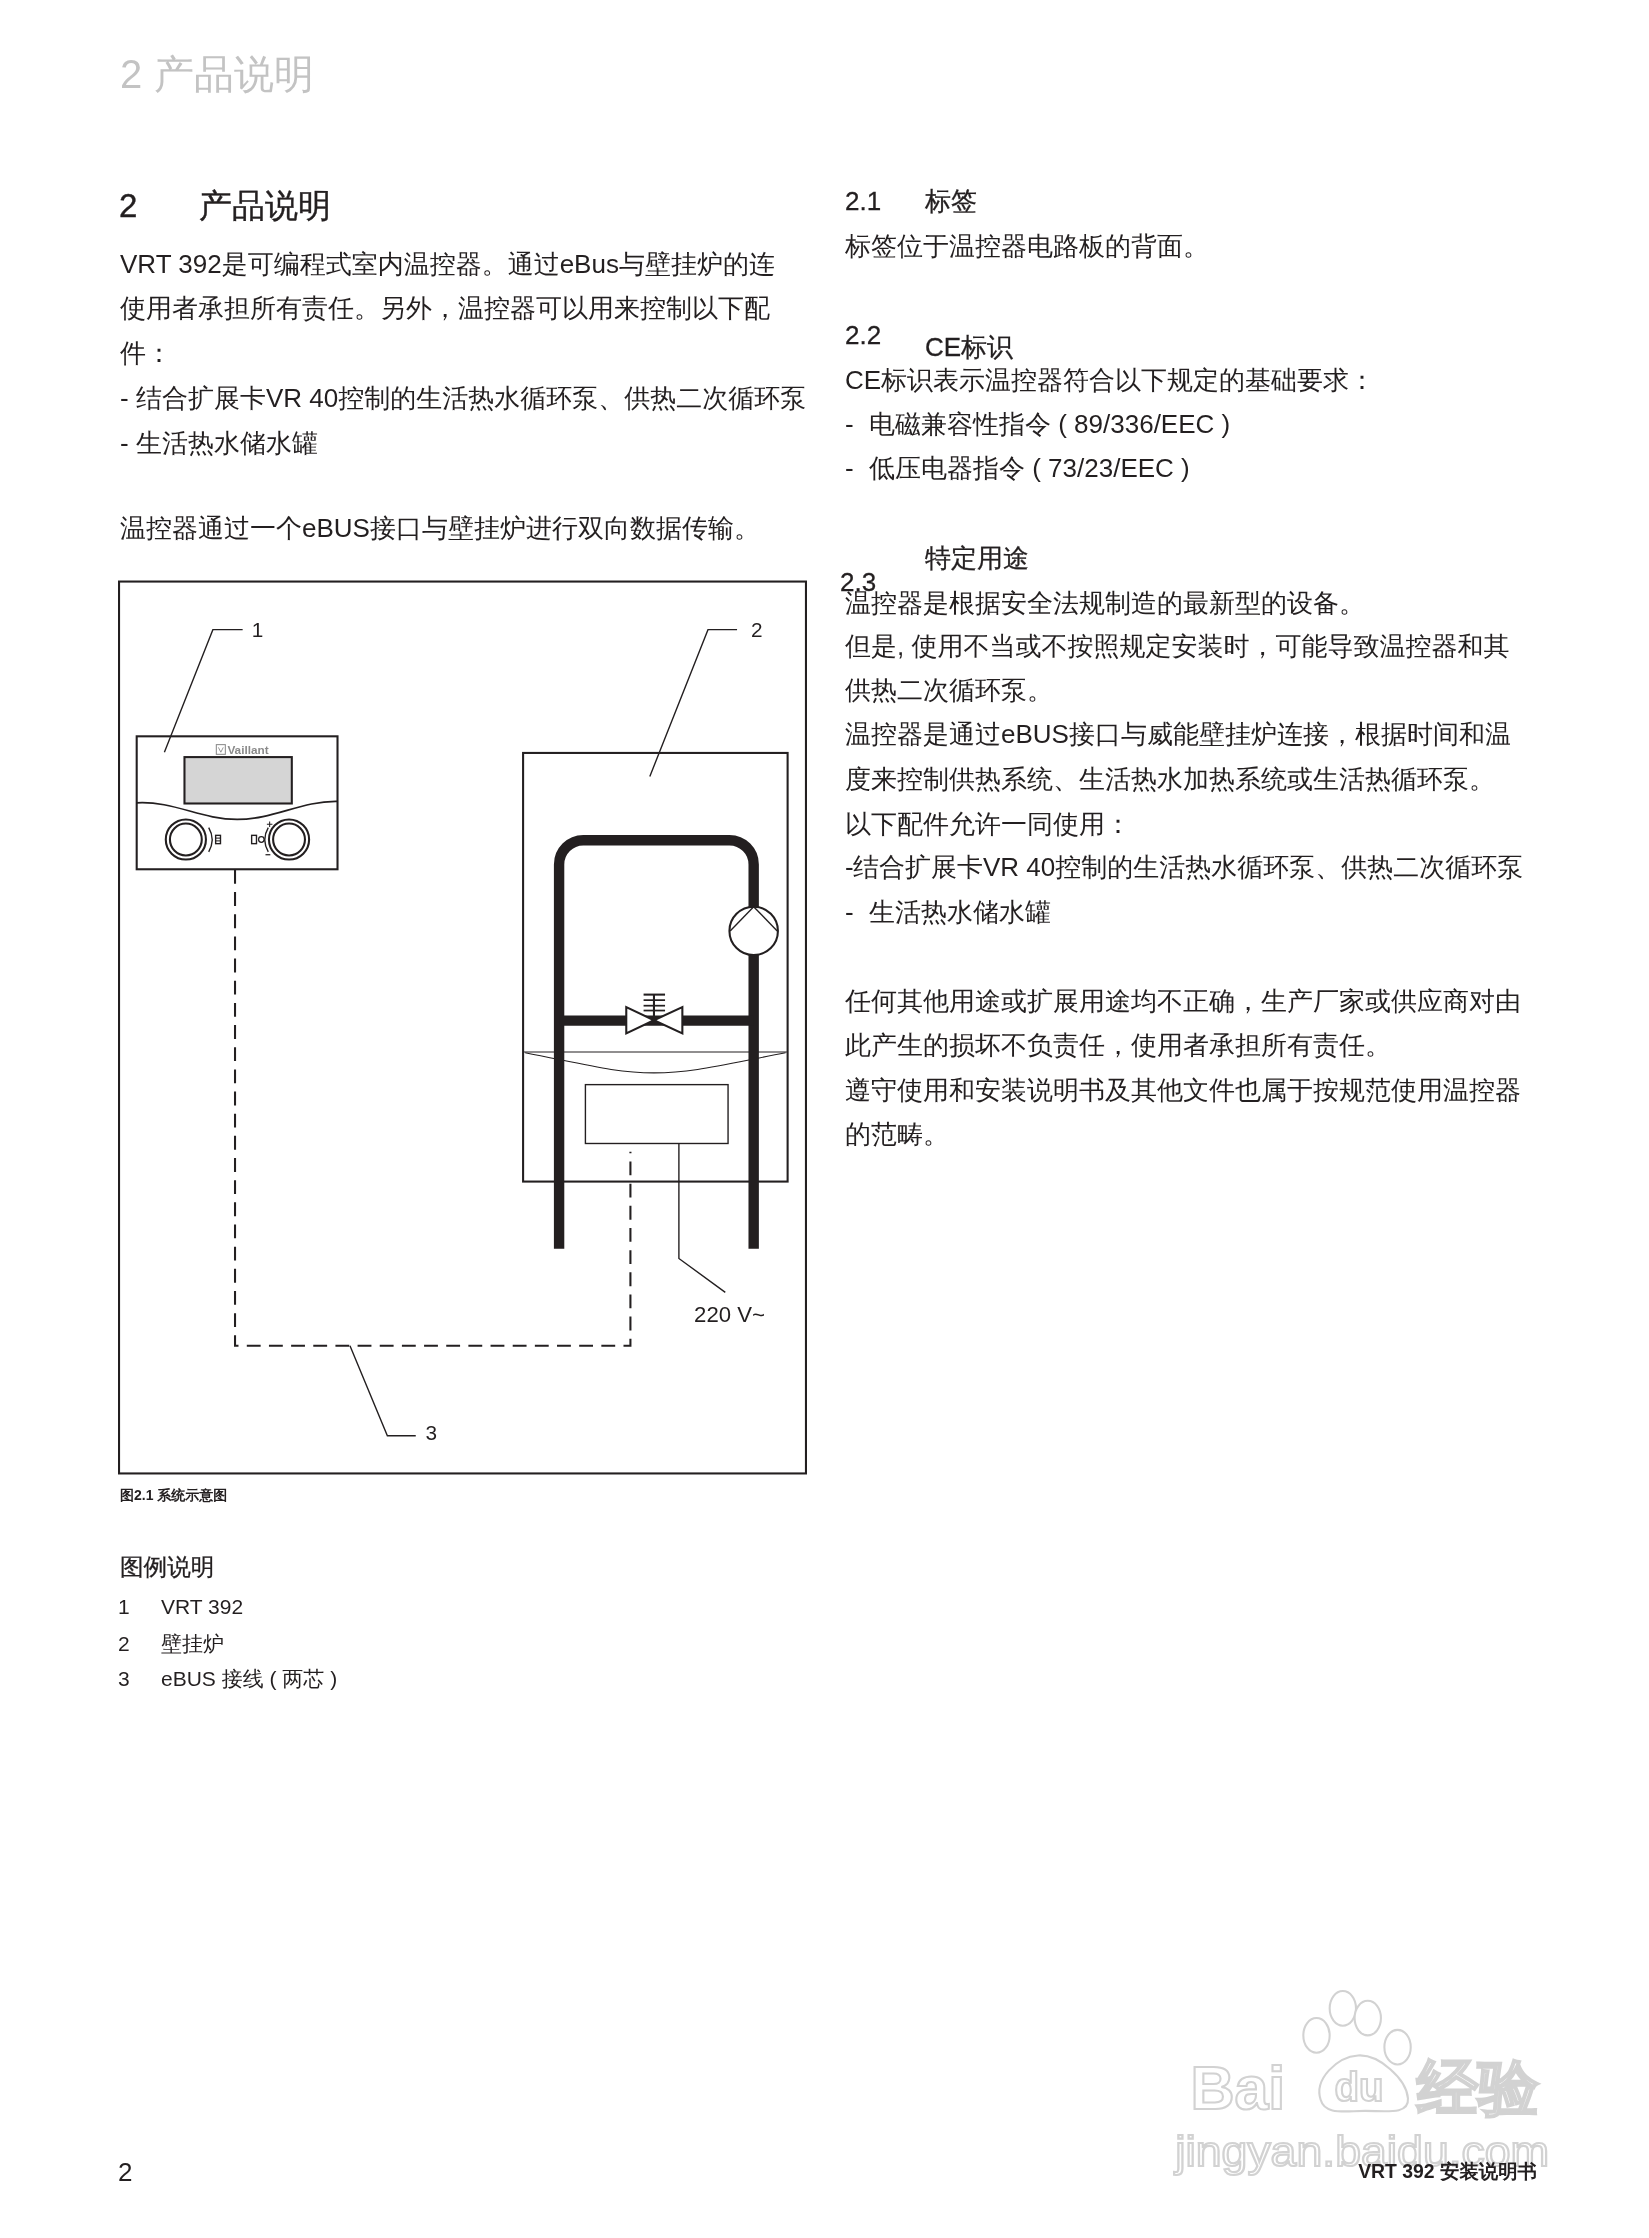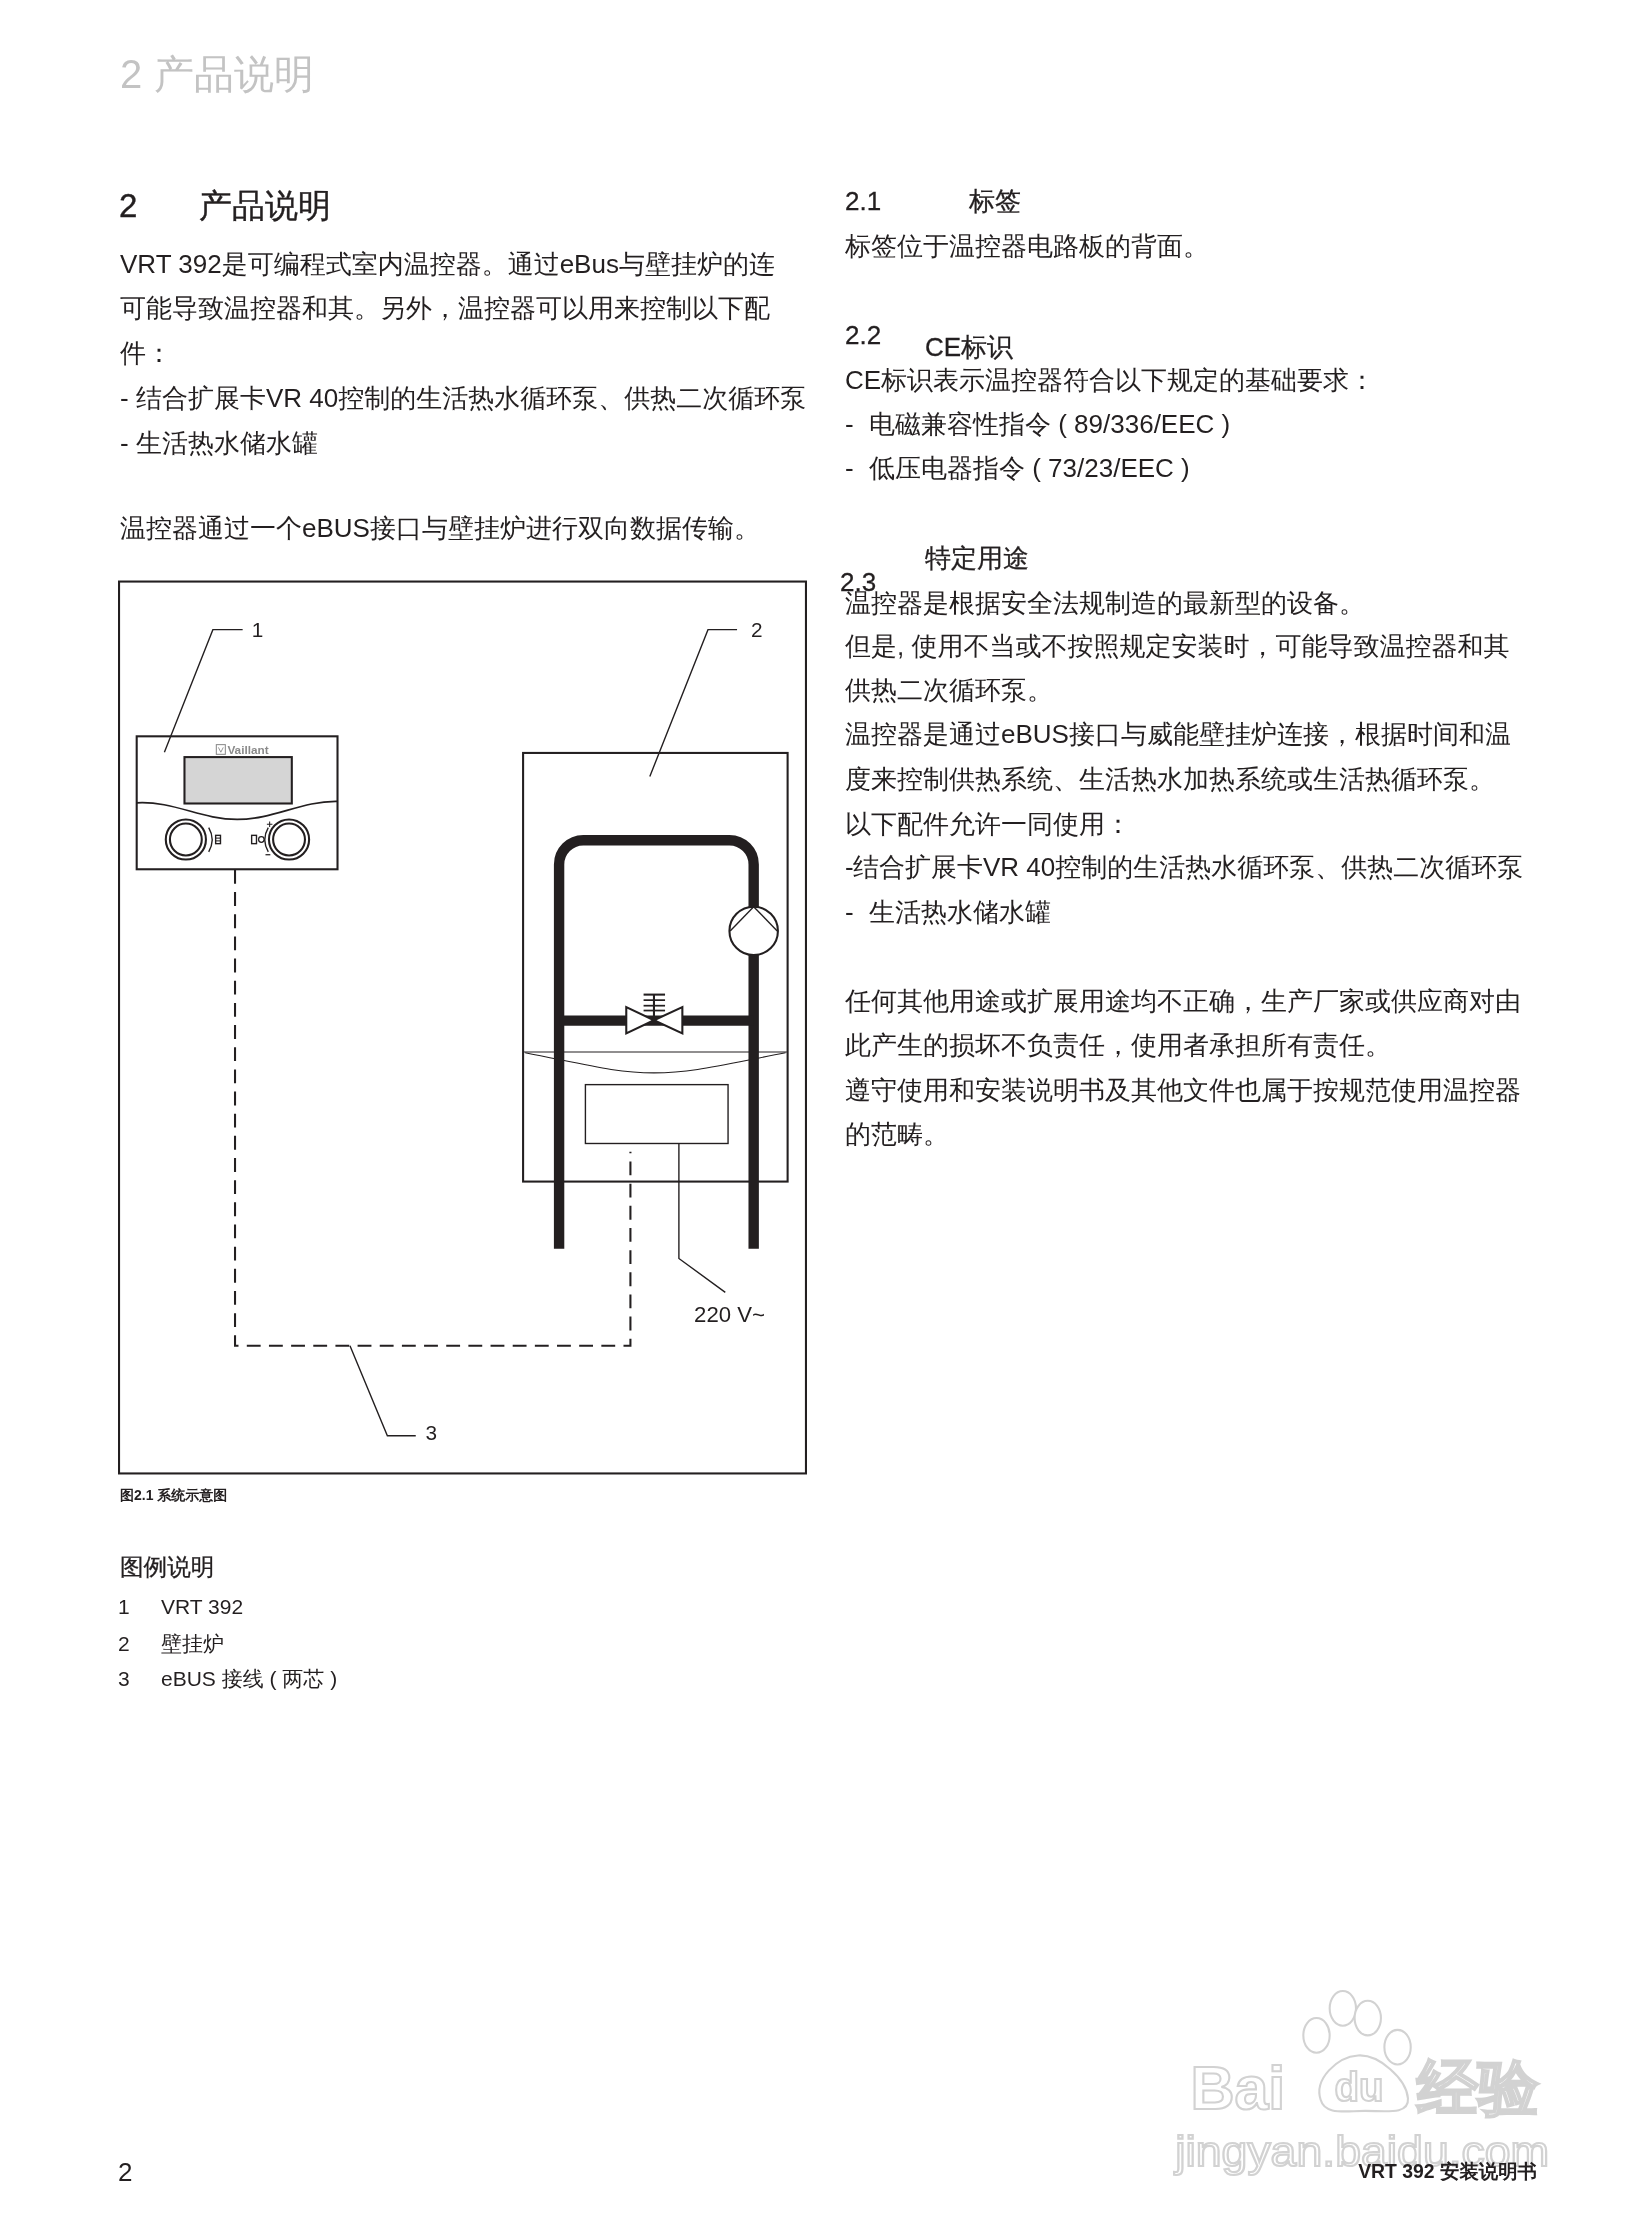"标签" div.abs { margin-left: 44px -> none }
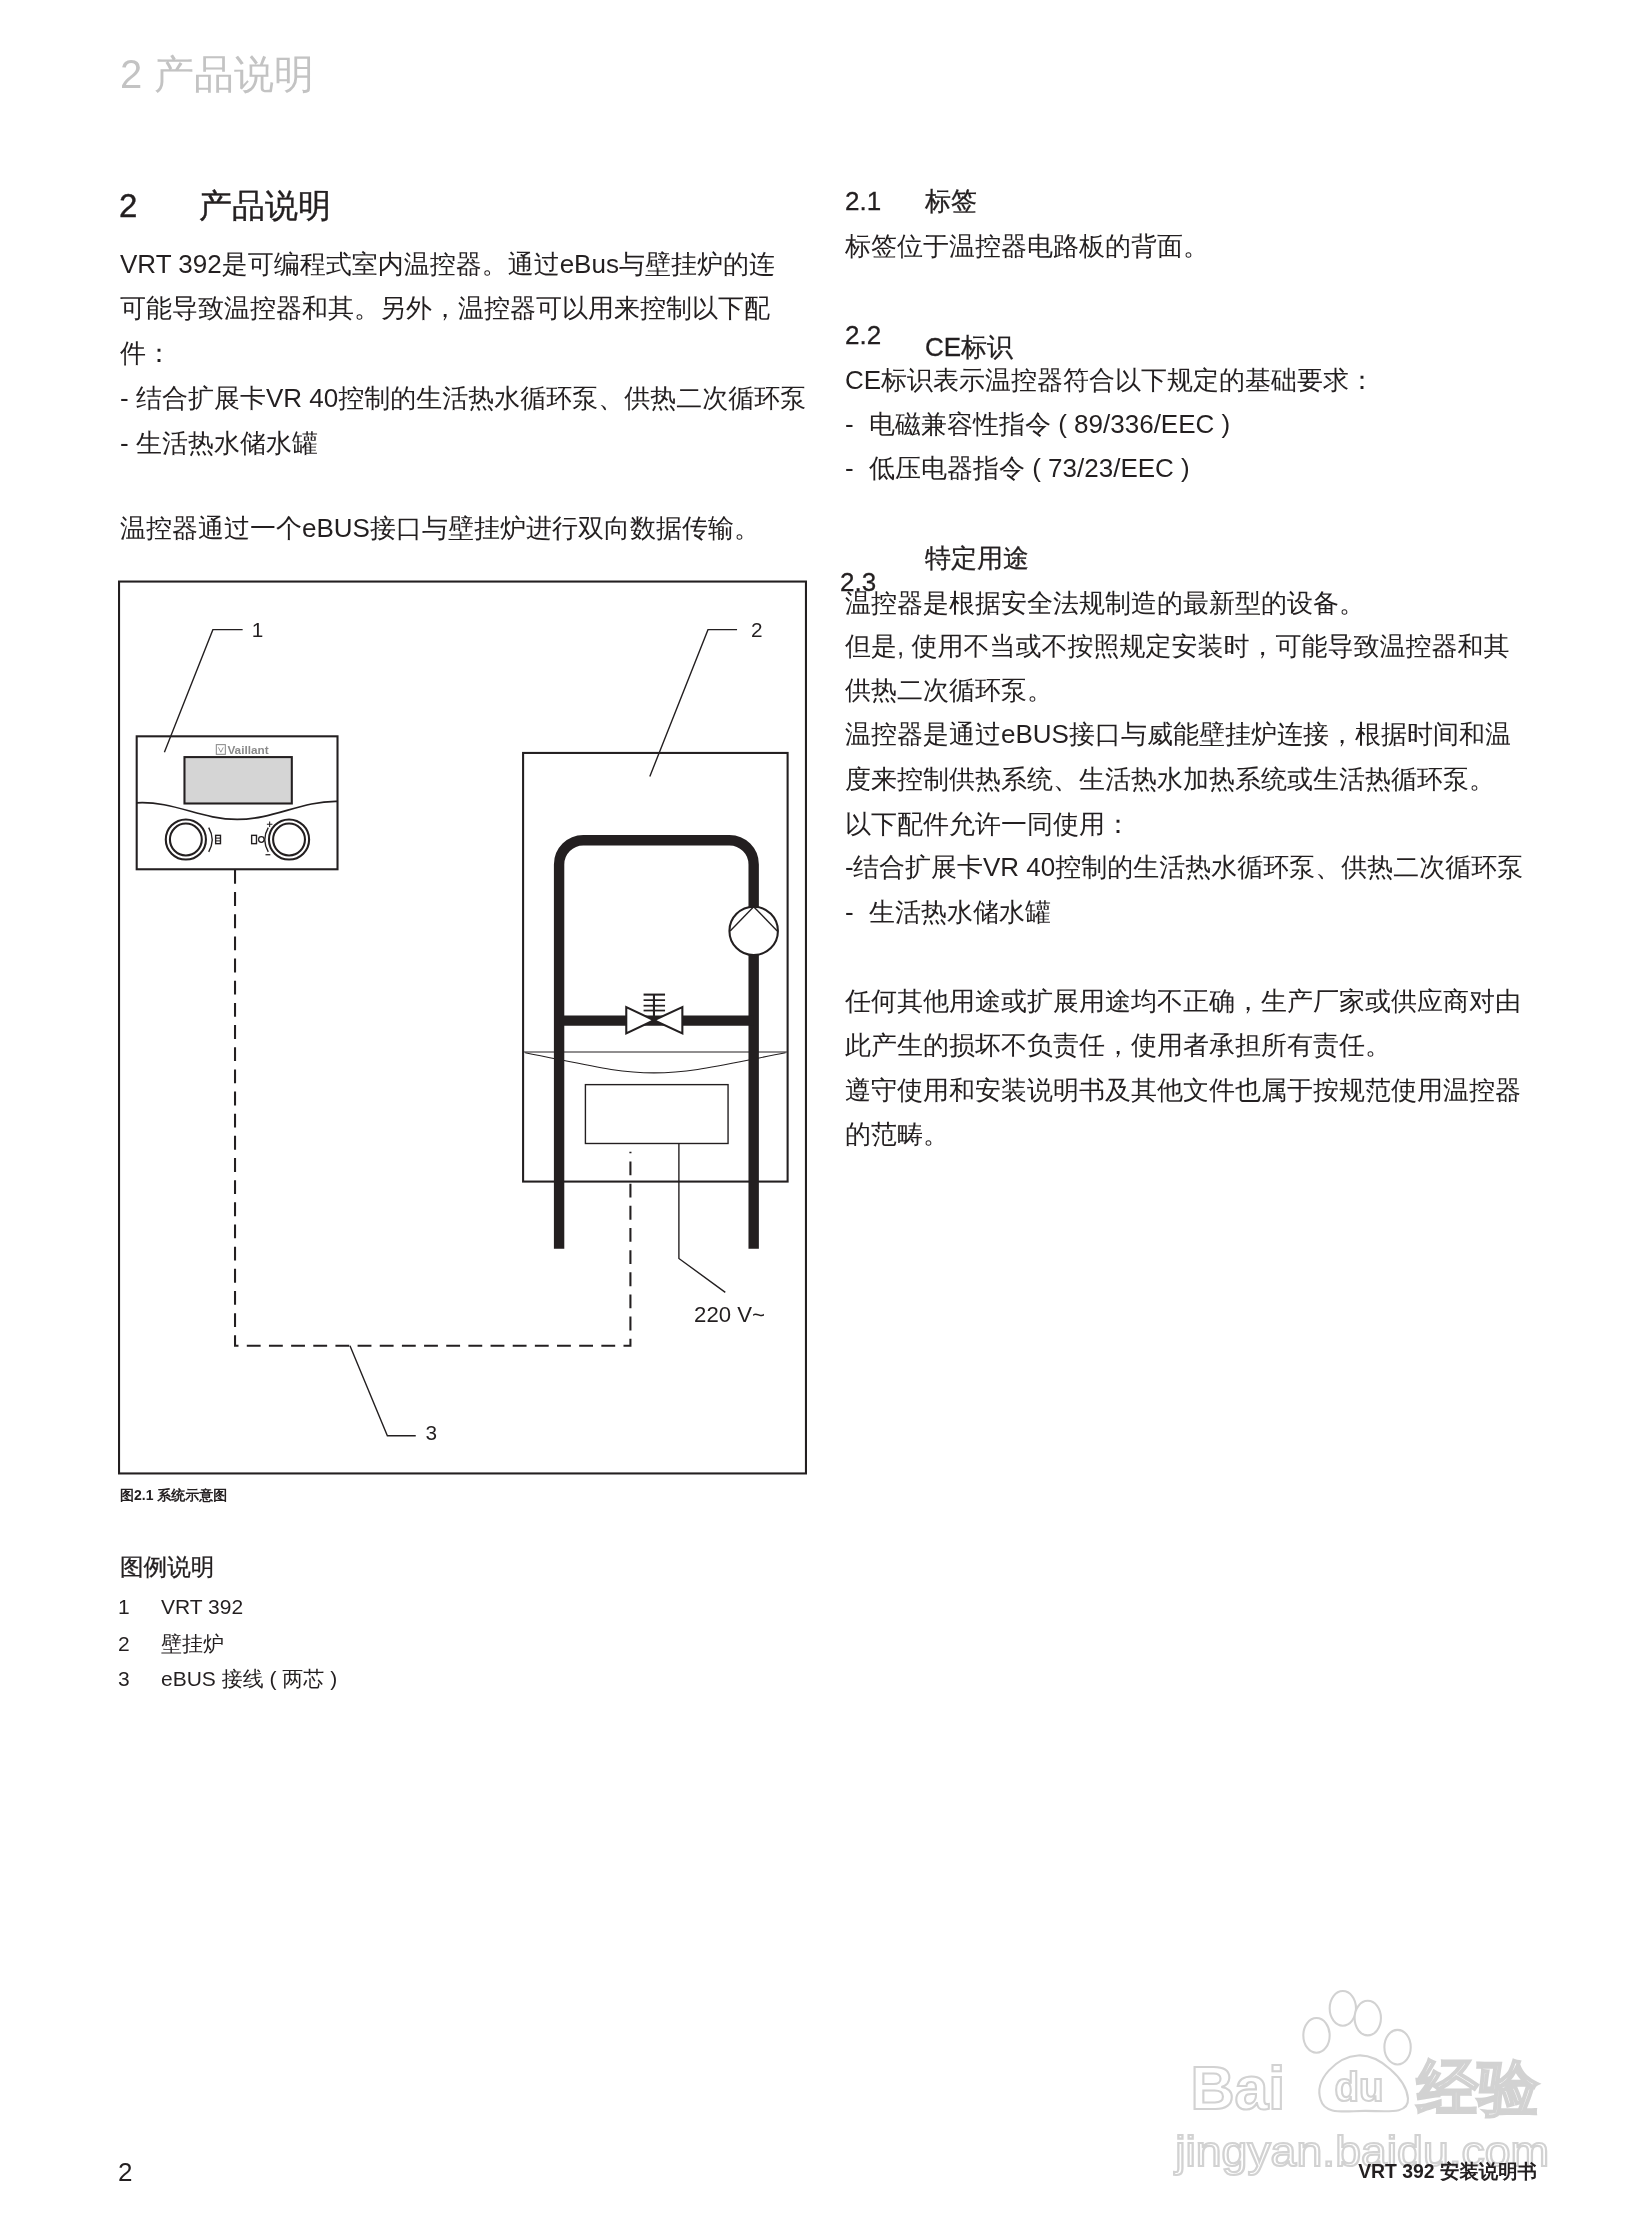"可能导致温控器和其。另外，温控器可以用来控制以下配" div.abs { text: 可能导致温控器和其 -> 使用者承担所有责任 }
